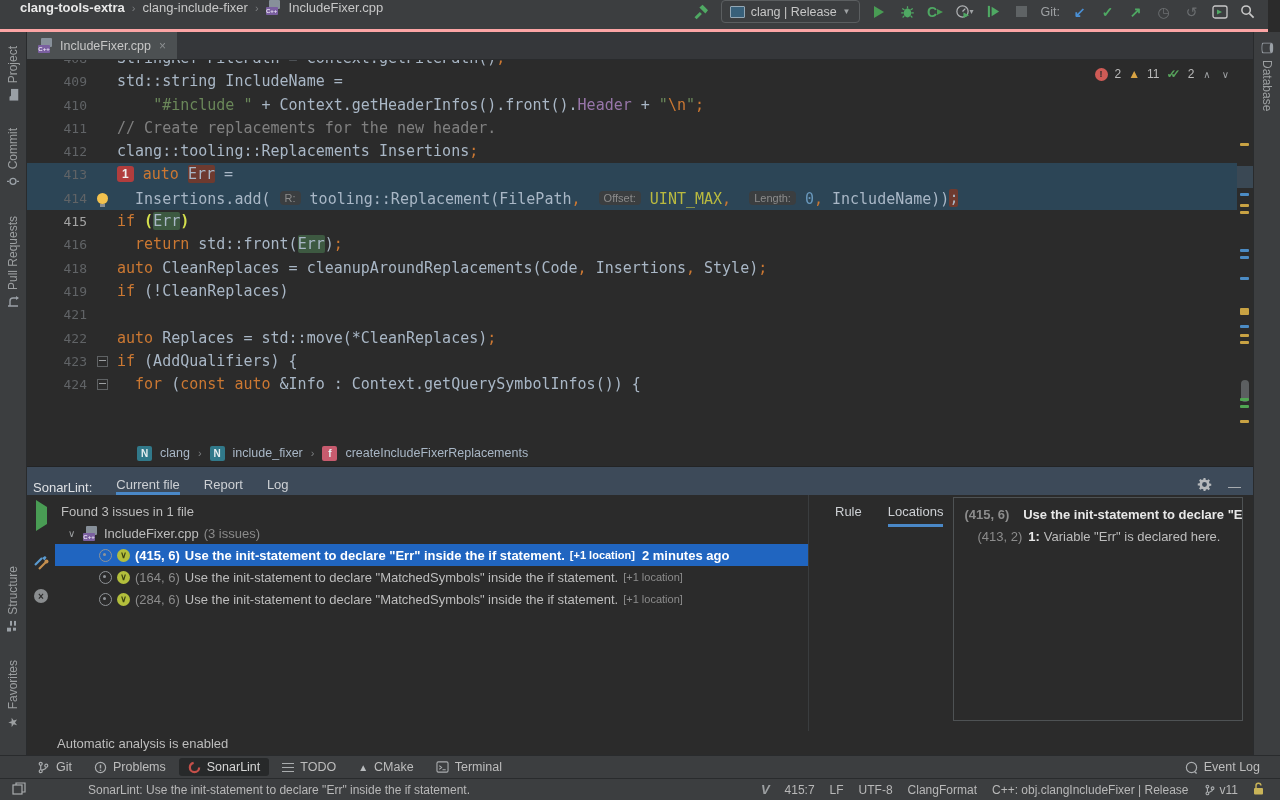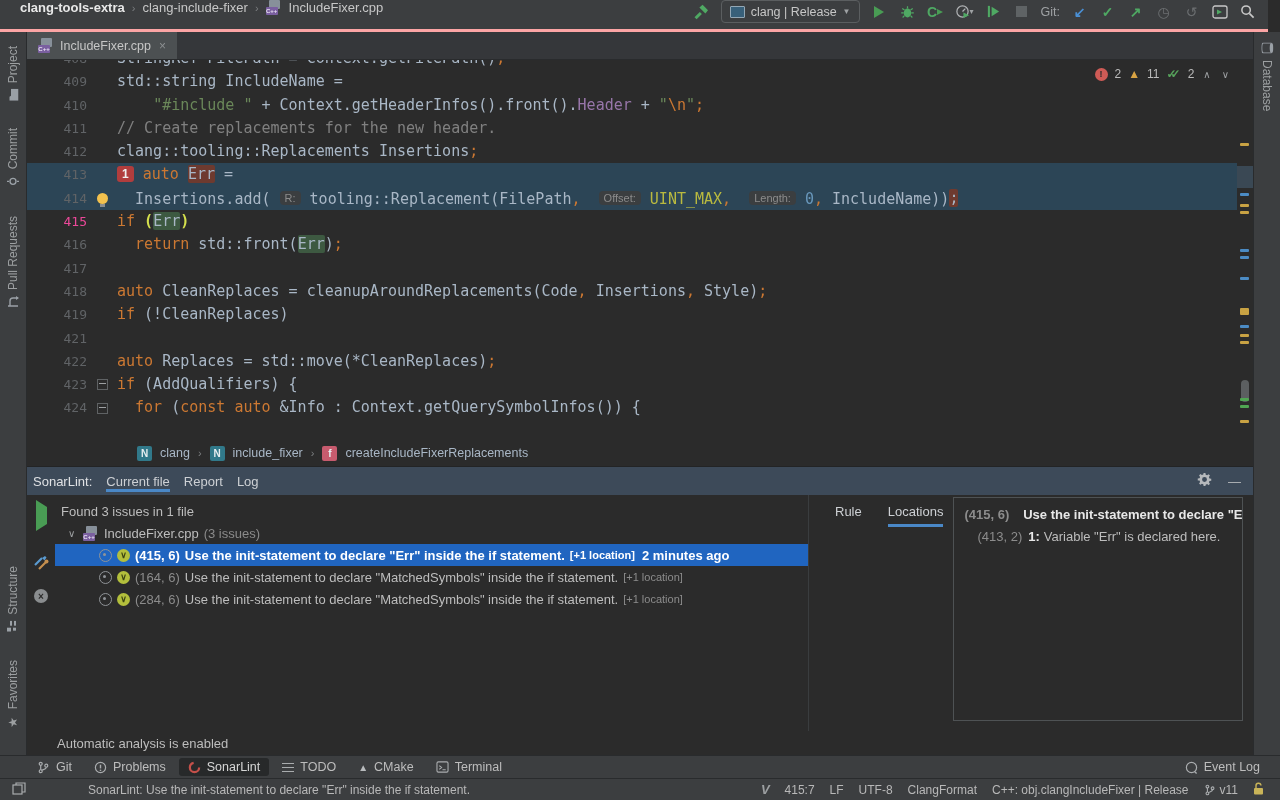"415" .lnum.bright { color: #ec4899 -> #a3a3a3 }
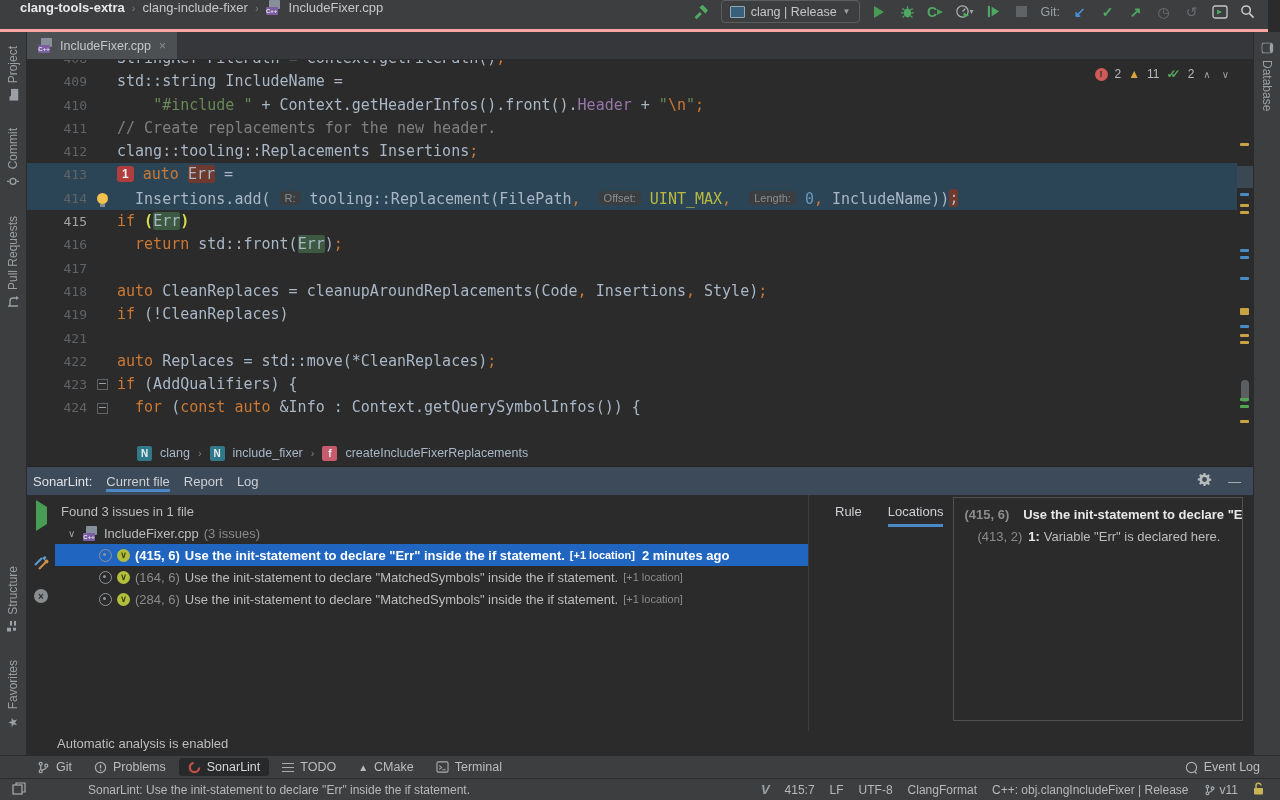"417" div.code-line { html: <div><span>417</span><span></span><span></span></div> -> none }
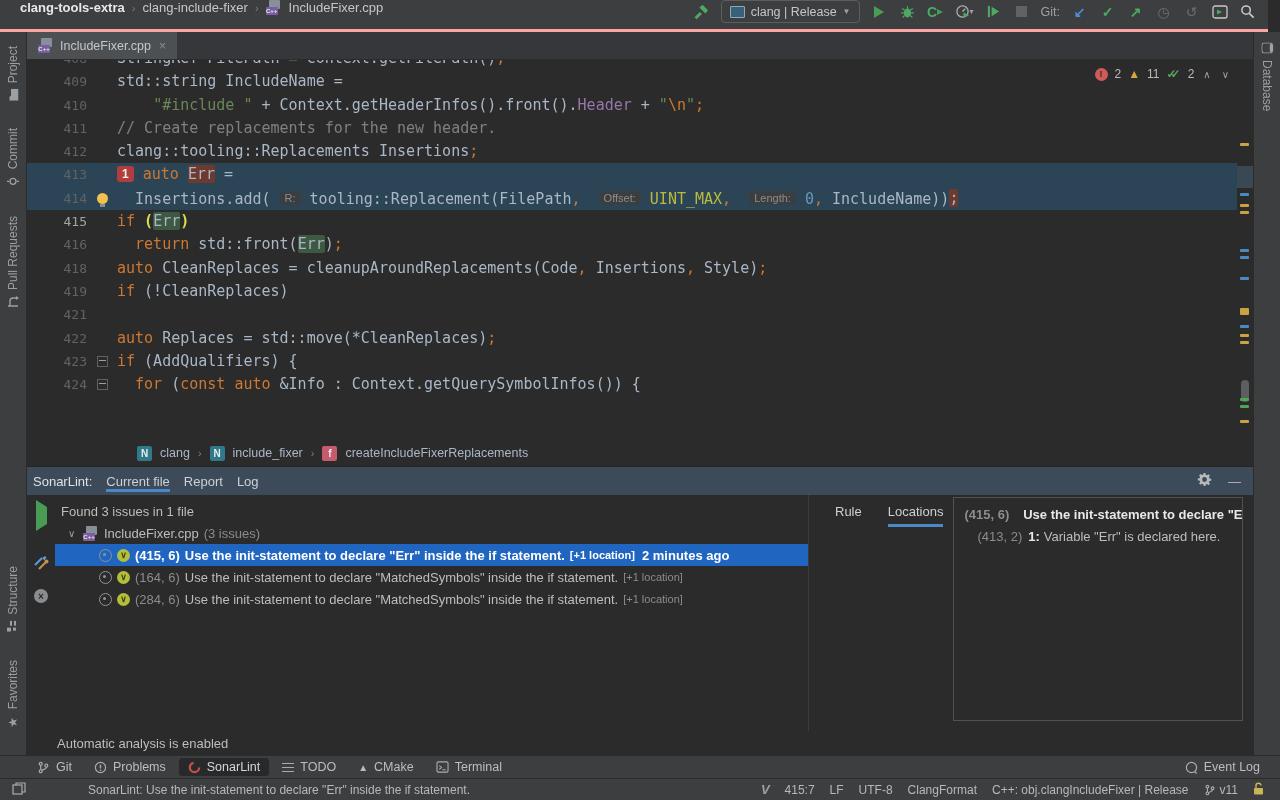"SonarLint:" .sonar-header { align-items: center -> flex-end; gap: 14px -> 24px }
